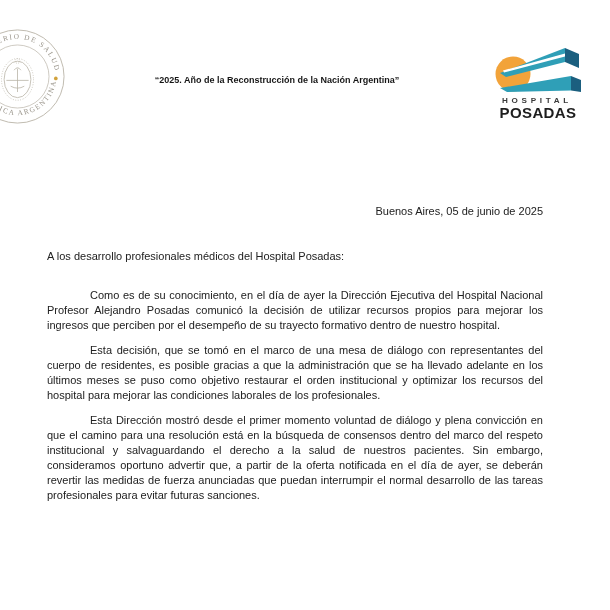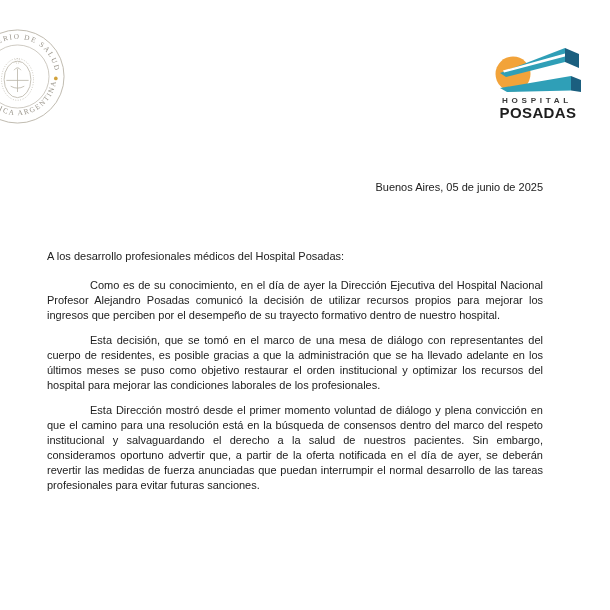"“2025. Año de la Reconstrucción" div.motto { html: none -> <div>“2025. Año de la Reconstrucción de la Nación Argentina”</div> }
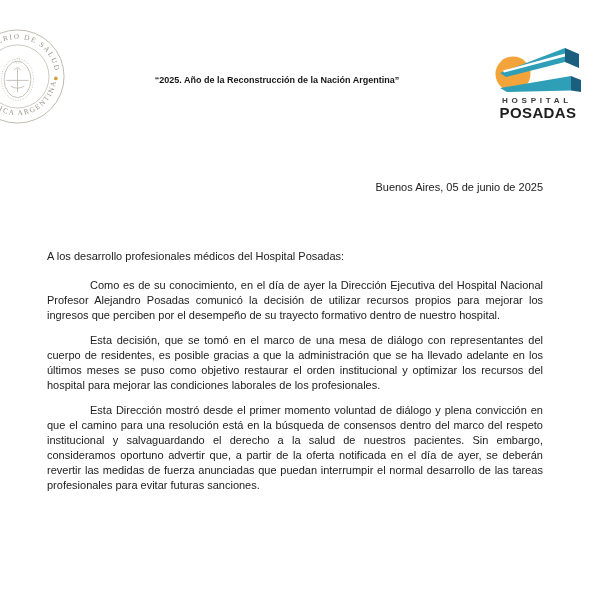"Buenos Aires, 05 de junio" .dateline { top: 180px -> 204px }
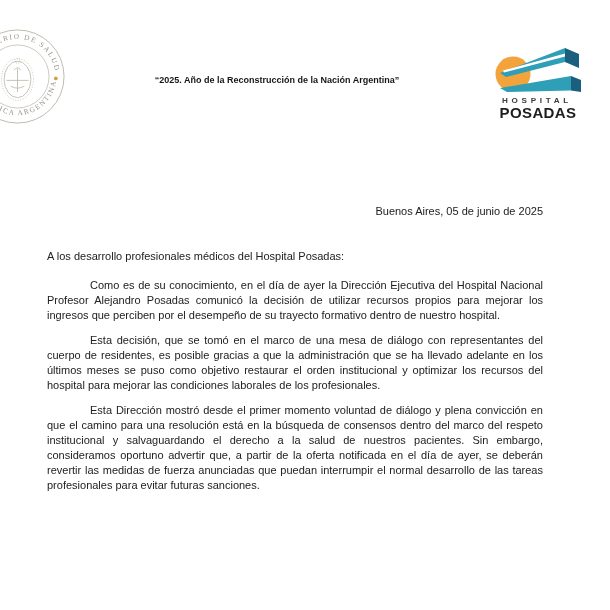"Como es de su conocimiento," .letter p.first { margin-top: 14px -> 24px }
